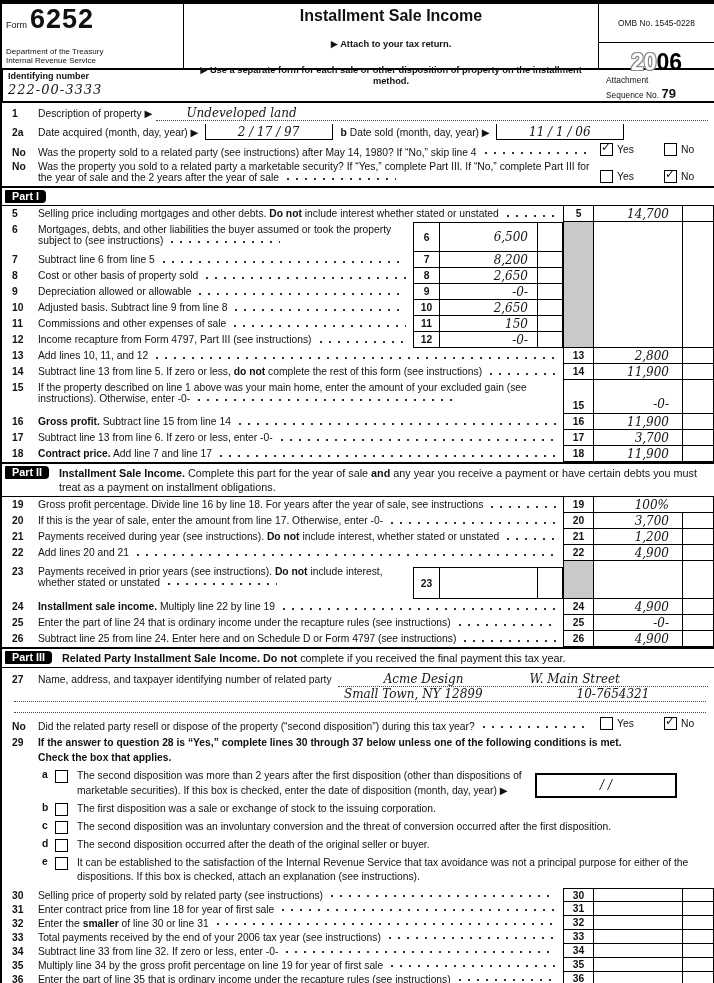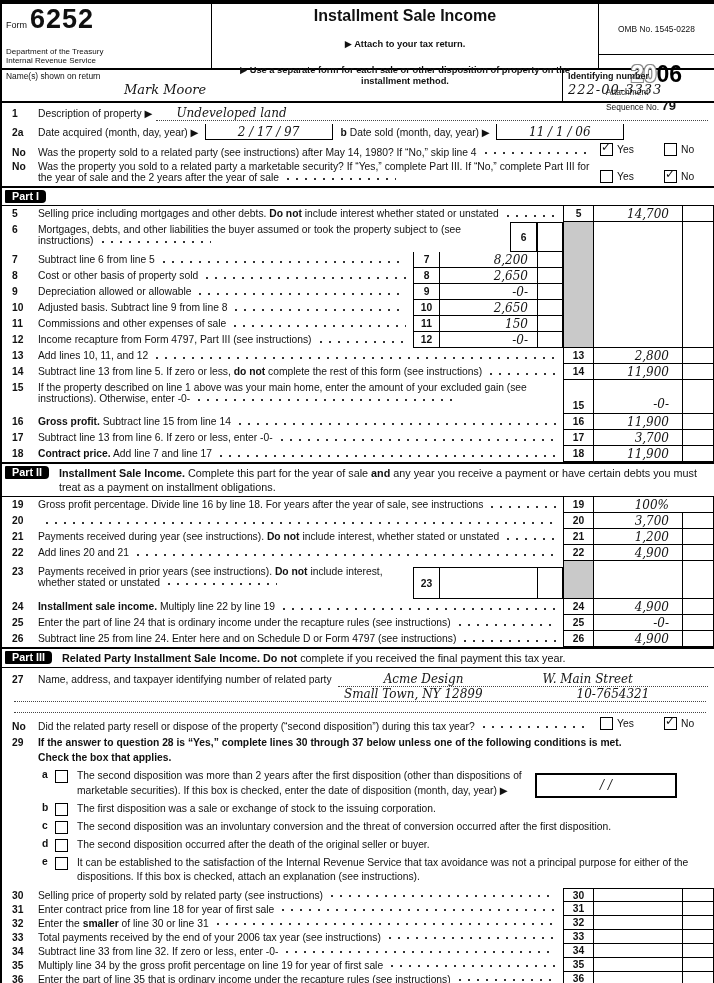"Form 6252" .hdr-left { width: 210px -> 182px }
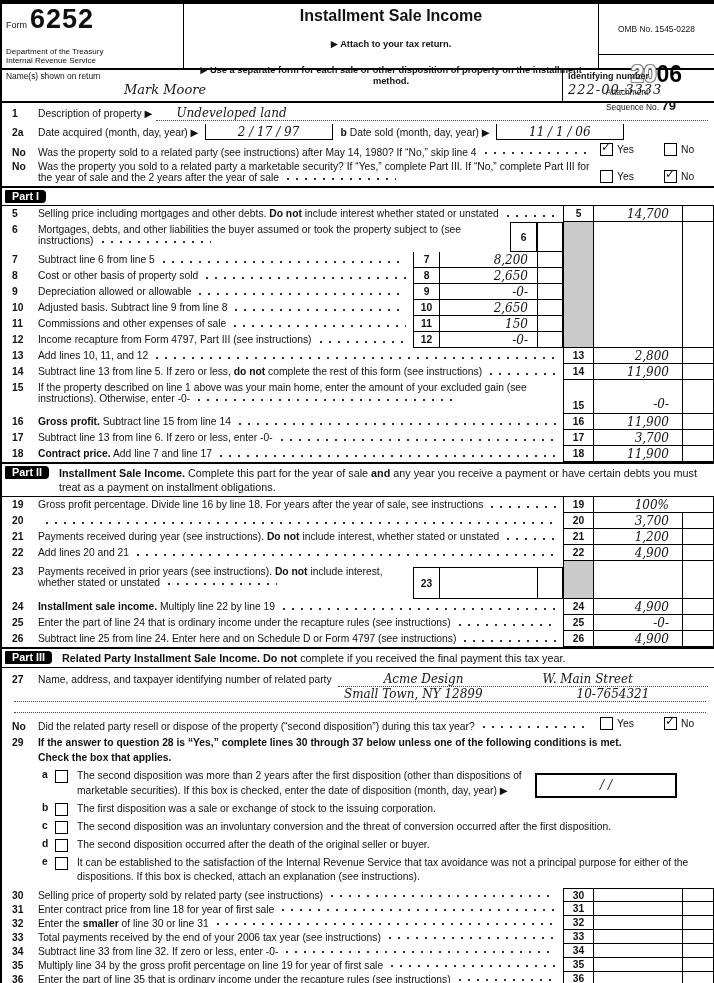"OMB No. 1545-0228" .omb { padding: 20px 0 -> 14px 0 }
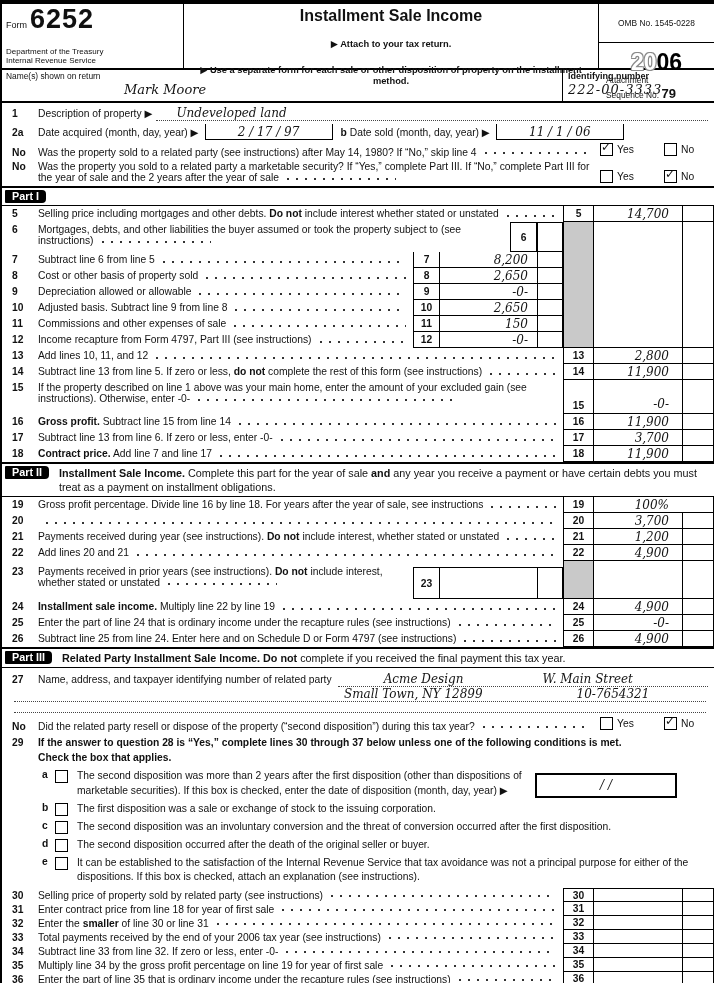"Name(s) shown on return" div.name-left { html: <div> <div>Name(s) shown on return</div> <div>Mark Moore</div> </div> -> none }
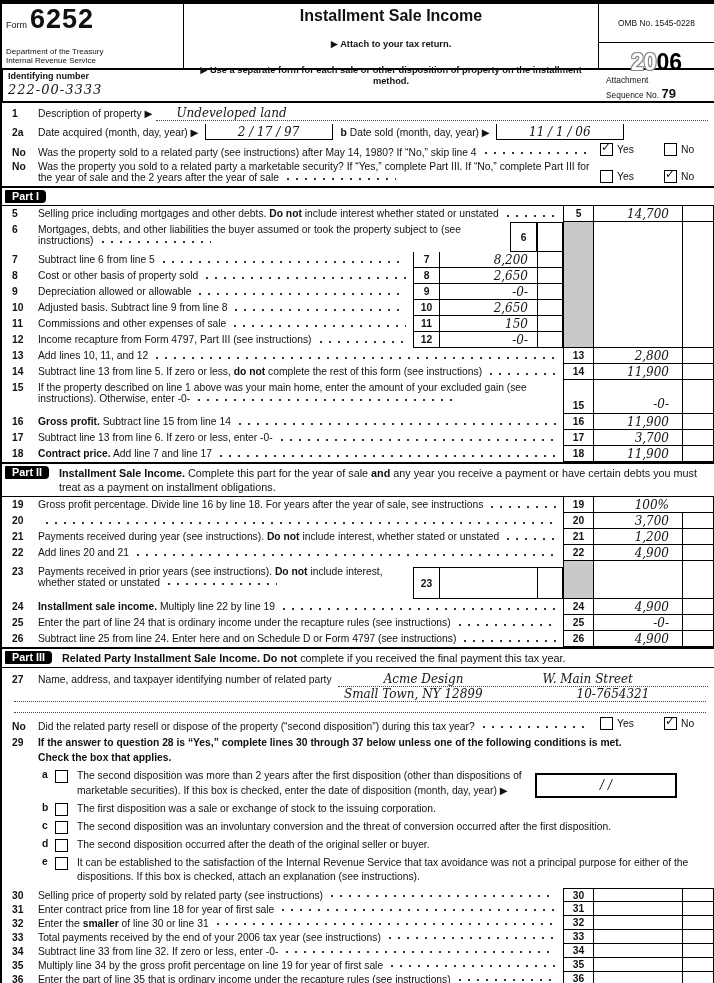"Undeveloped land" .entry-ind { margin-left: 20px -> 30px }
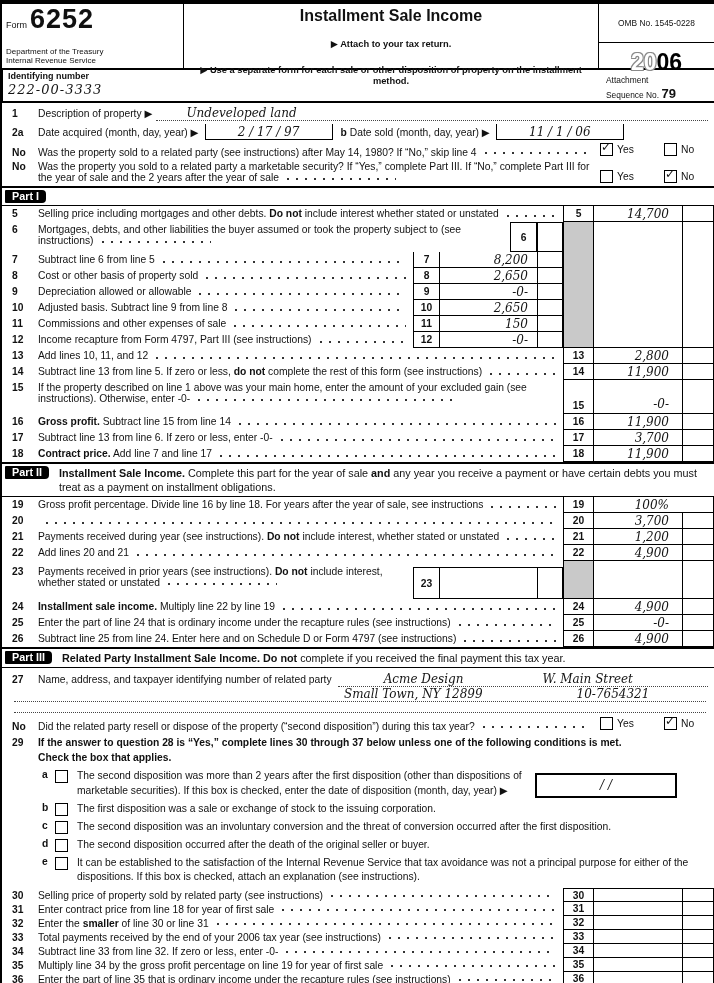"6,500" div.ic { html: none -> <div> <span>6,500</span> </div> }
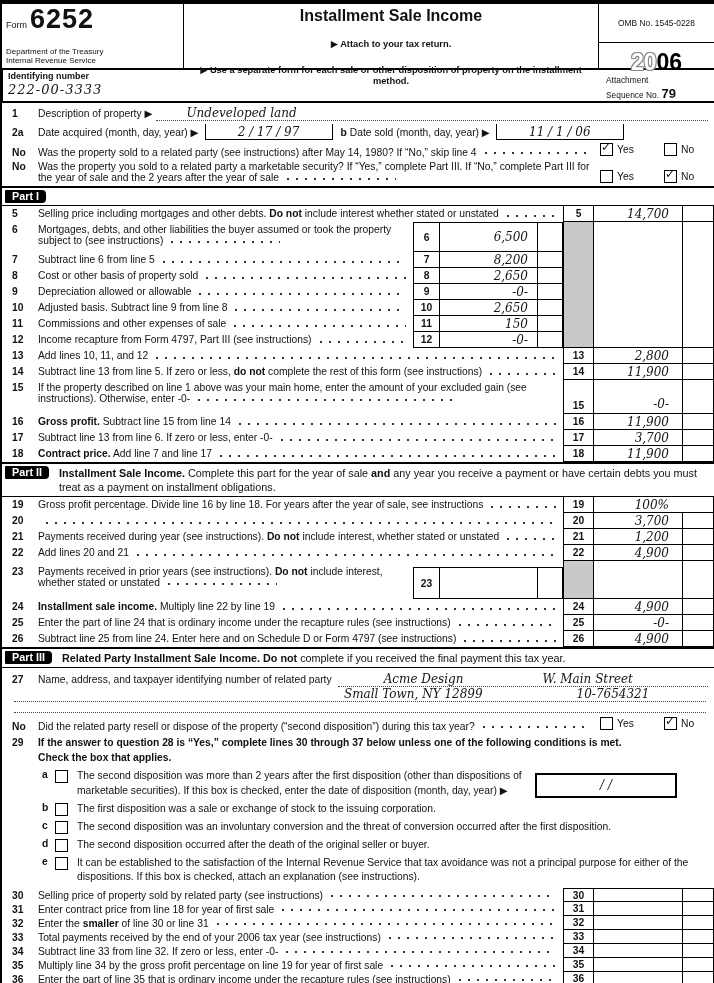"If this is the year" span.lt { html: none -> <span>If this is the year of sale, enter the amount from line 17. Otherwise, enter -0-</span> }
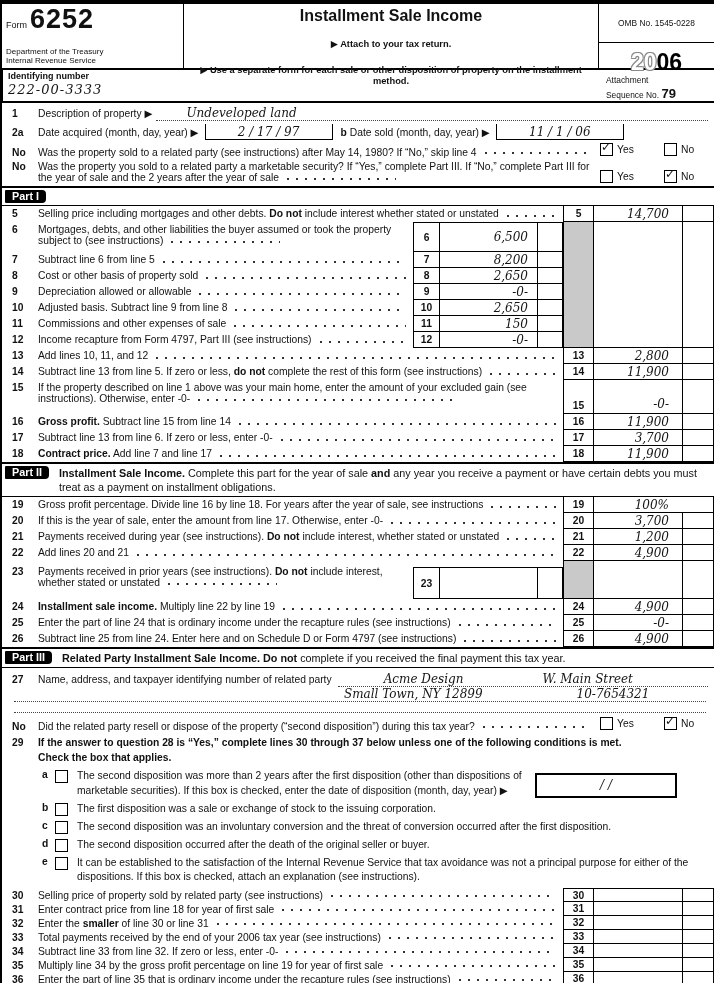"Acme Design" .dot27 { gap: 13px -> none }
